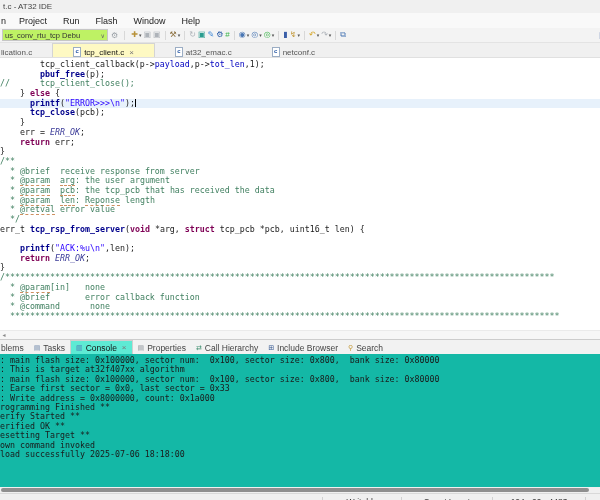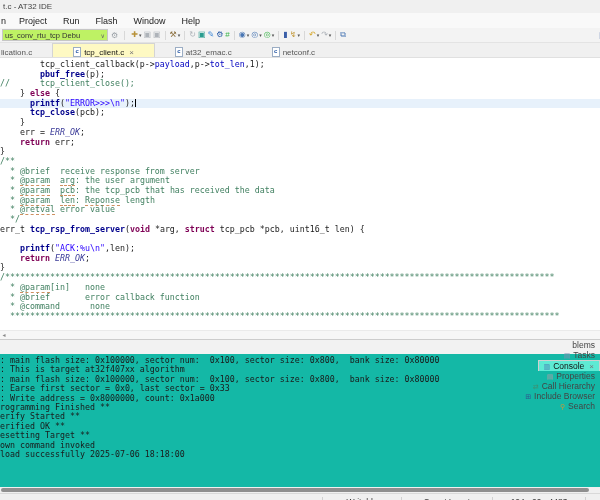"blems" .console-tabbar { flex-direction: column -> none }
